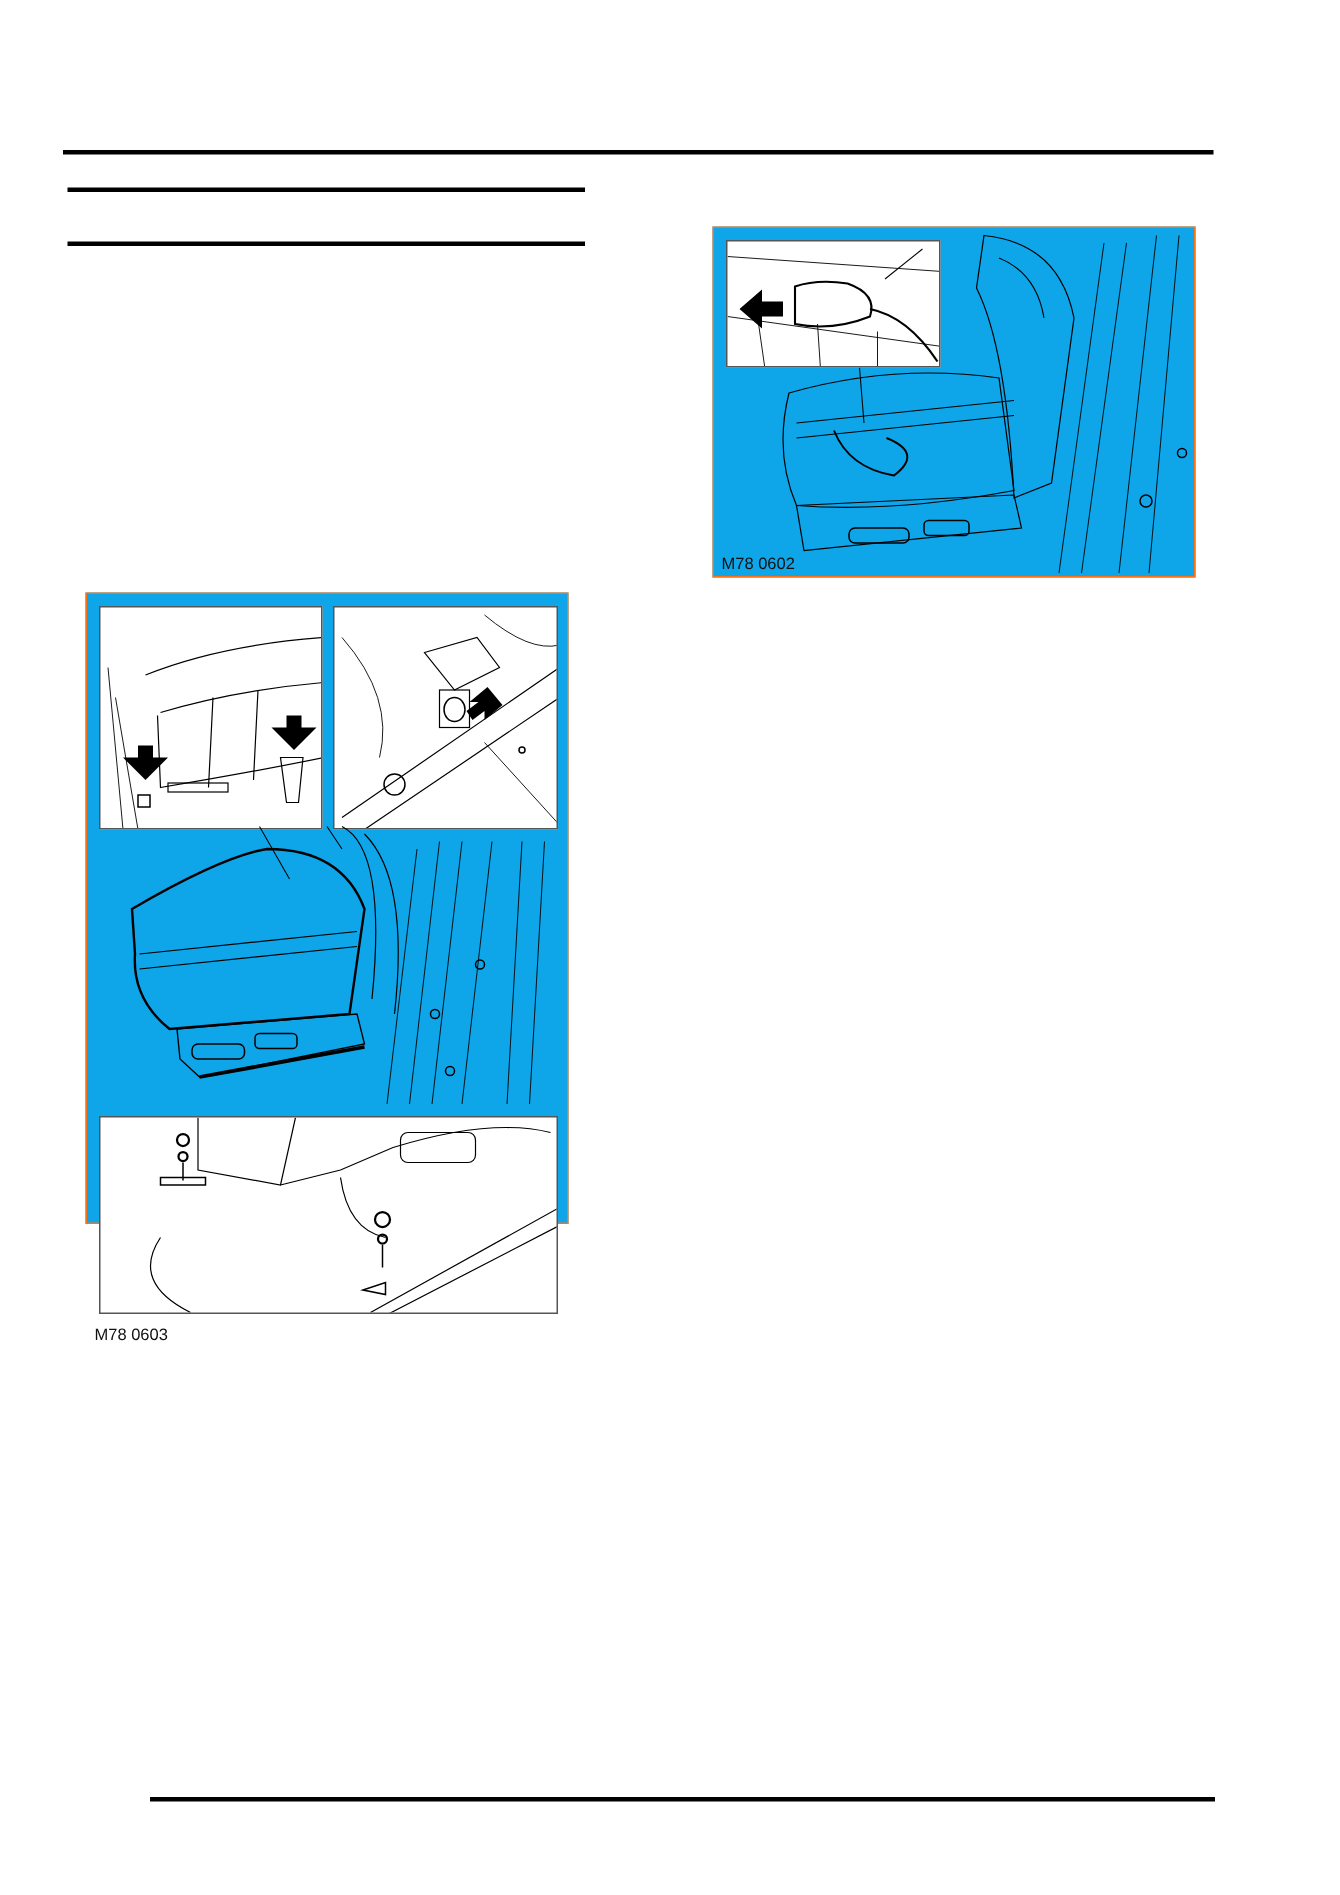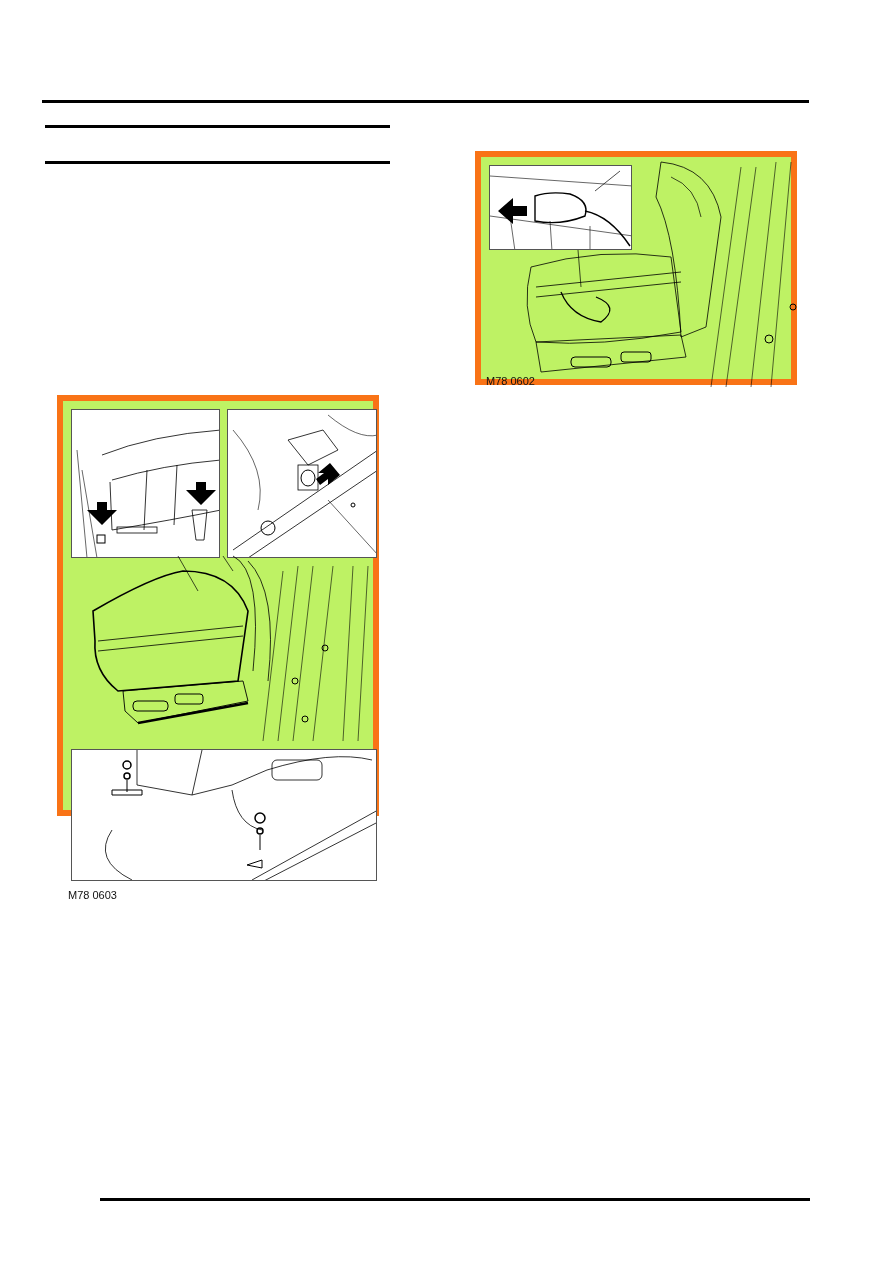"M78 0602" .fig { background: #bef264 -> #0ea5e9; border: 6px solid #f97316 -> 1px solid #f97316 }
